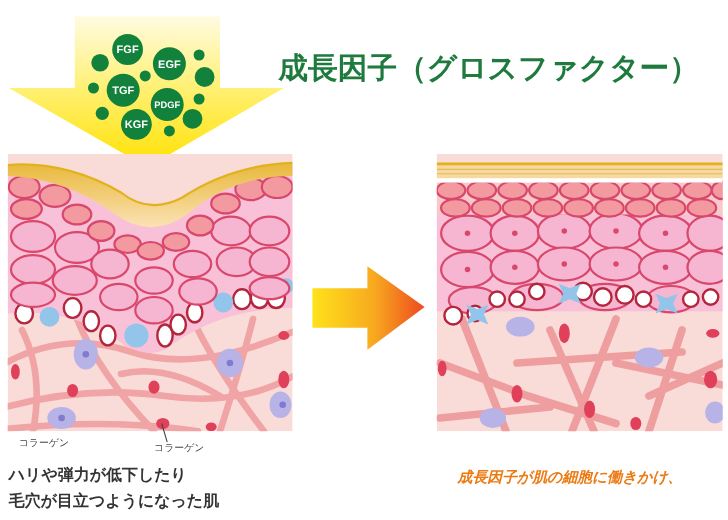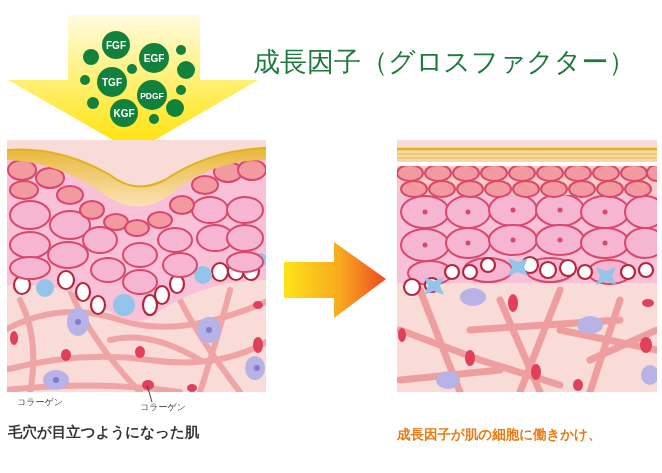"成長因子（グロスファクター）" .title { font-weight: normal -> bold }
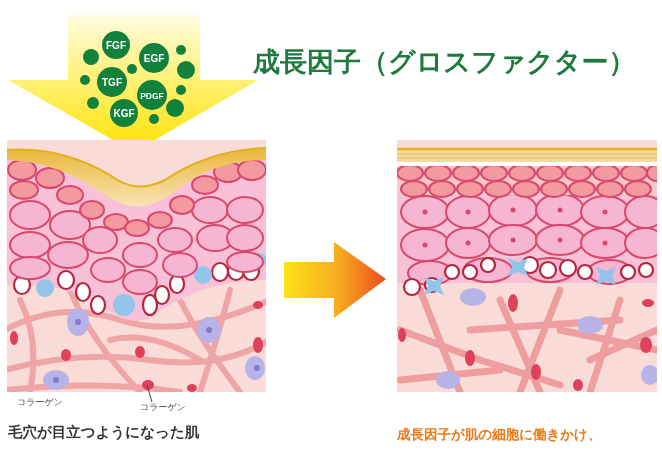"ハリや弾力が低下したり" div { html: none -> <div>ハリや弾力が低下したり</div> }
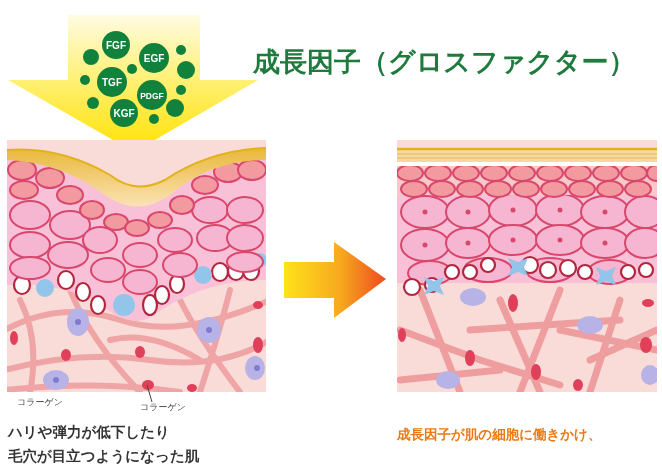"成長因子が肌の細胞に働きかけ、" .caption-right { font-style: none -> italic; left: 397px -> 416px }
